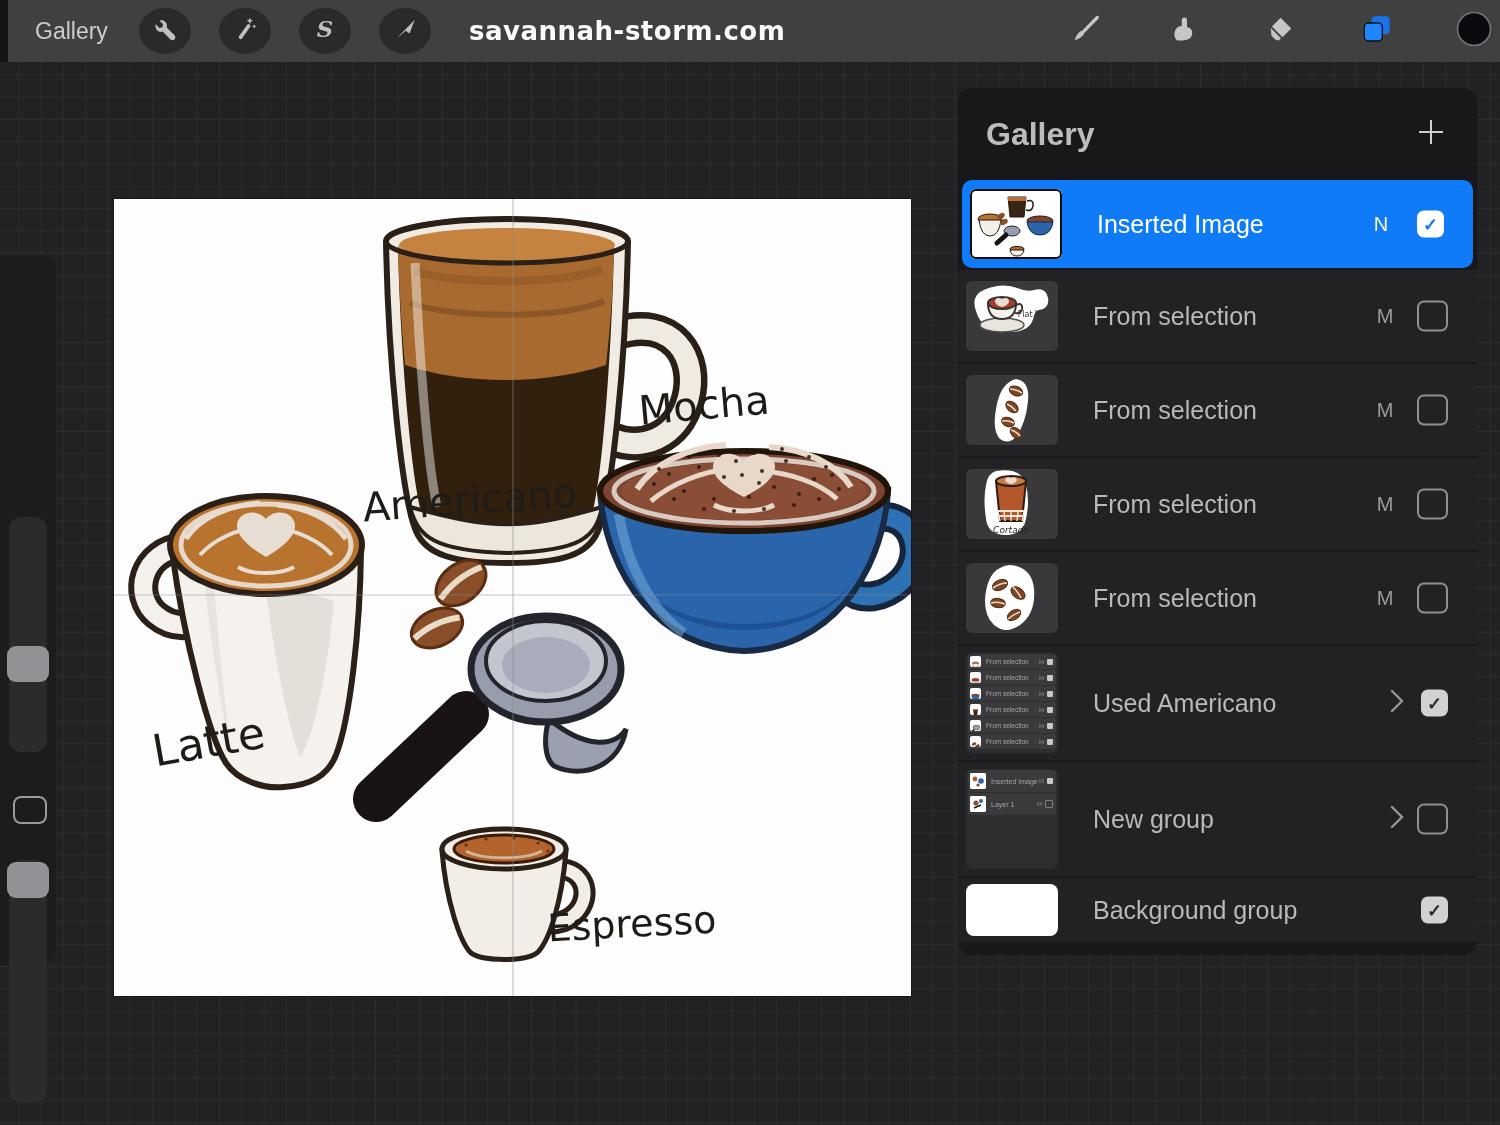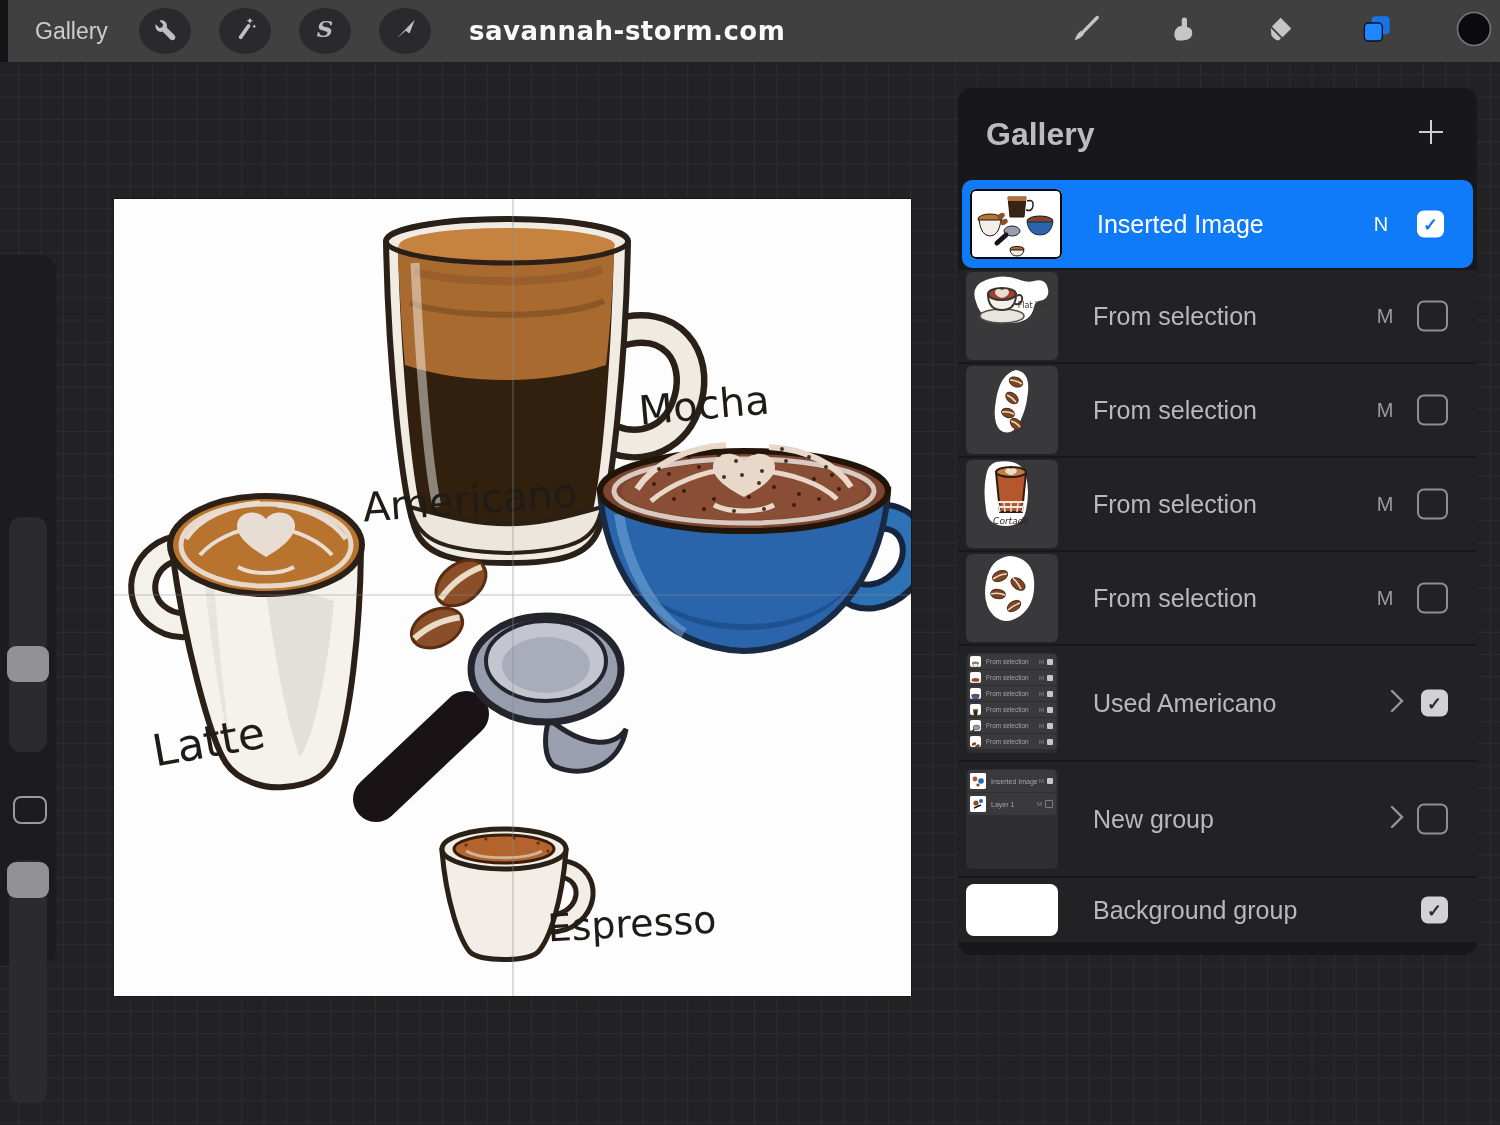"Flat White" .thumb.std { height: 88px -> 70px }
